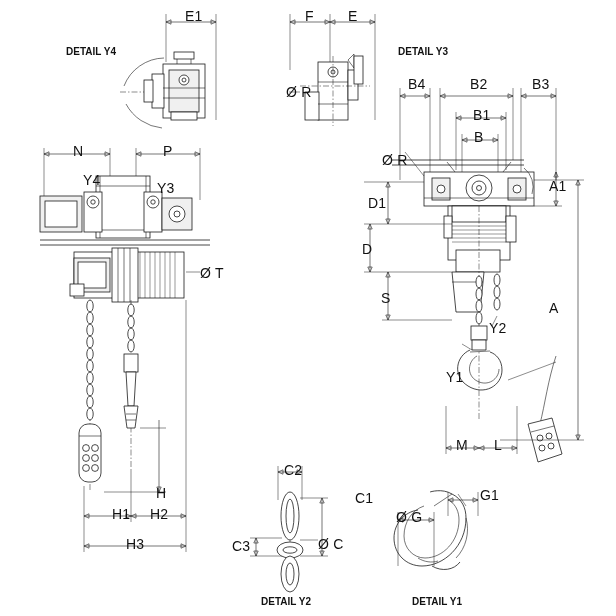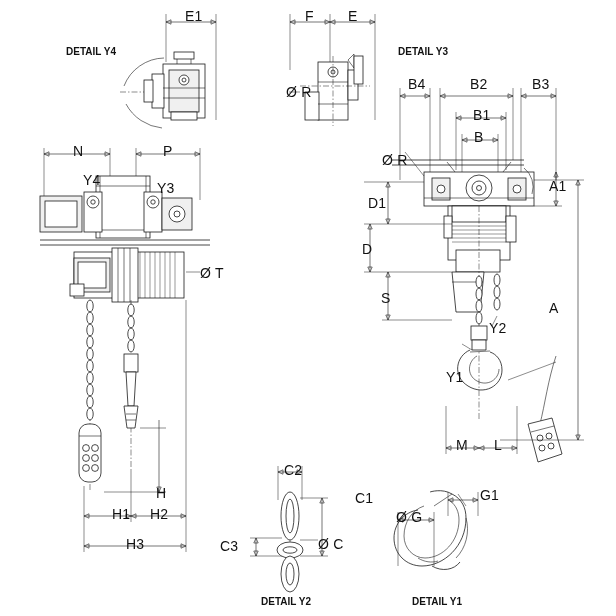"C3" div.lbl { left: 220px -> 232px }
